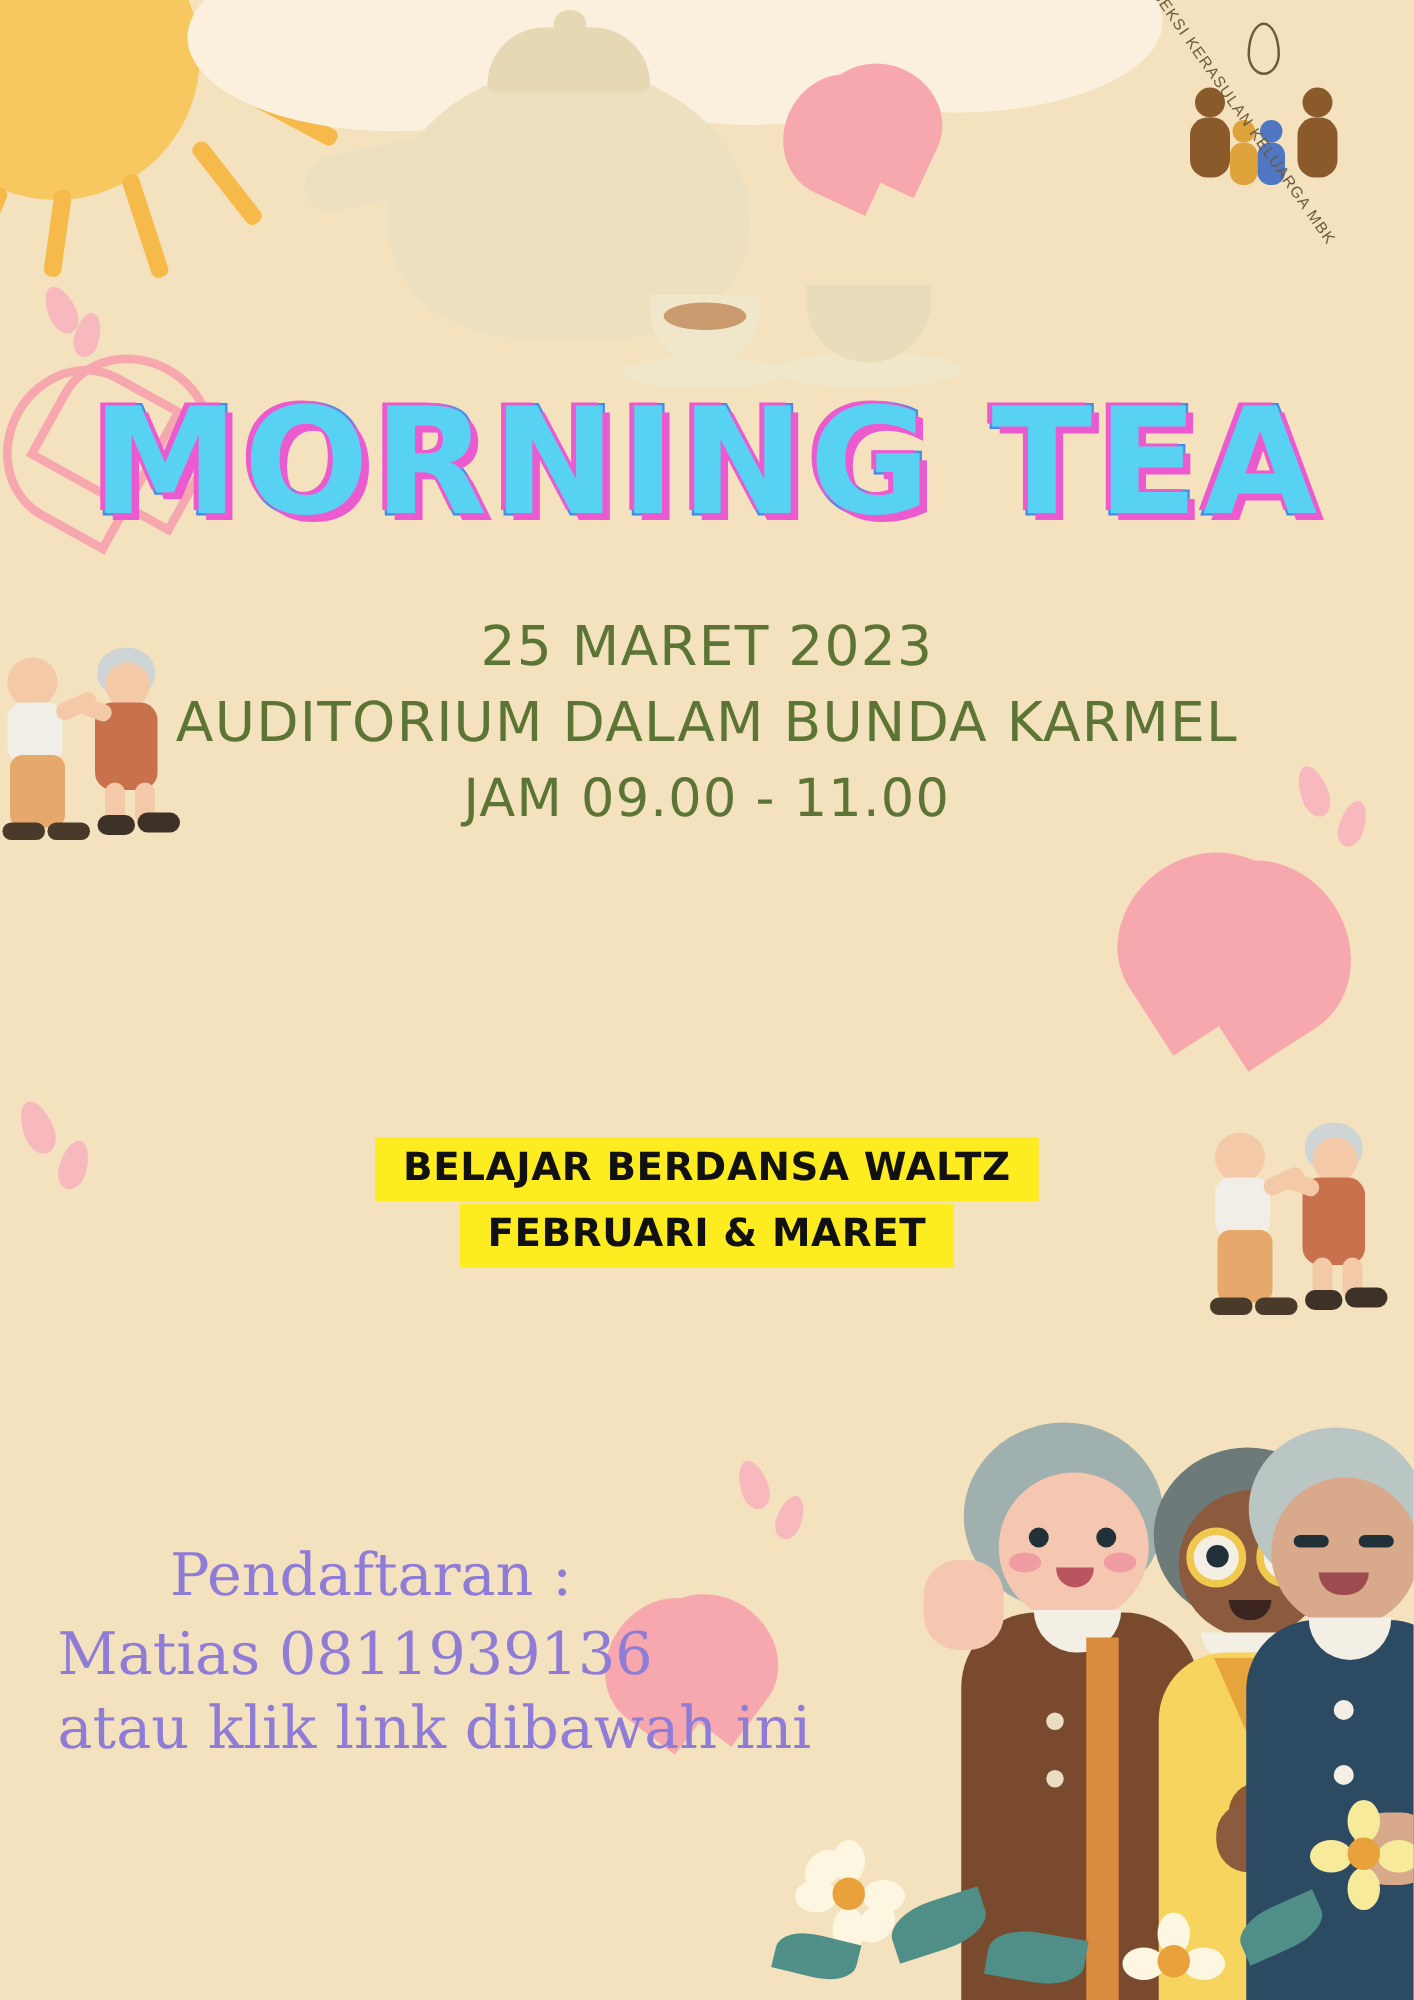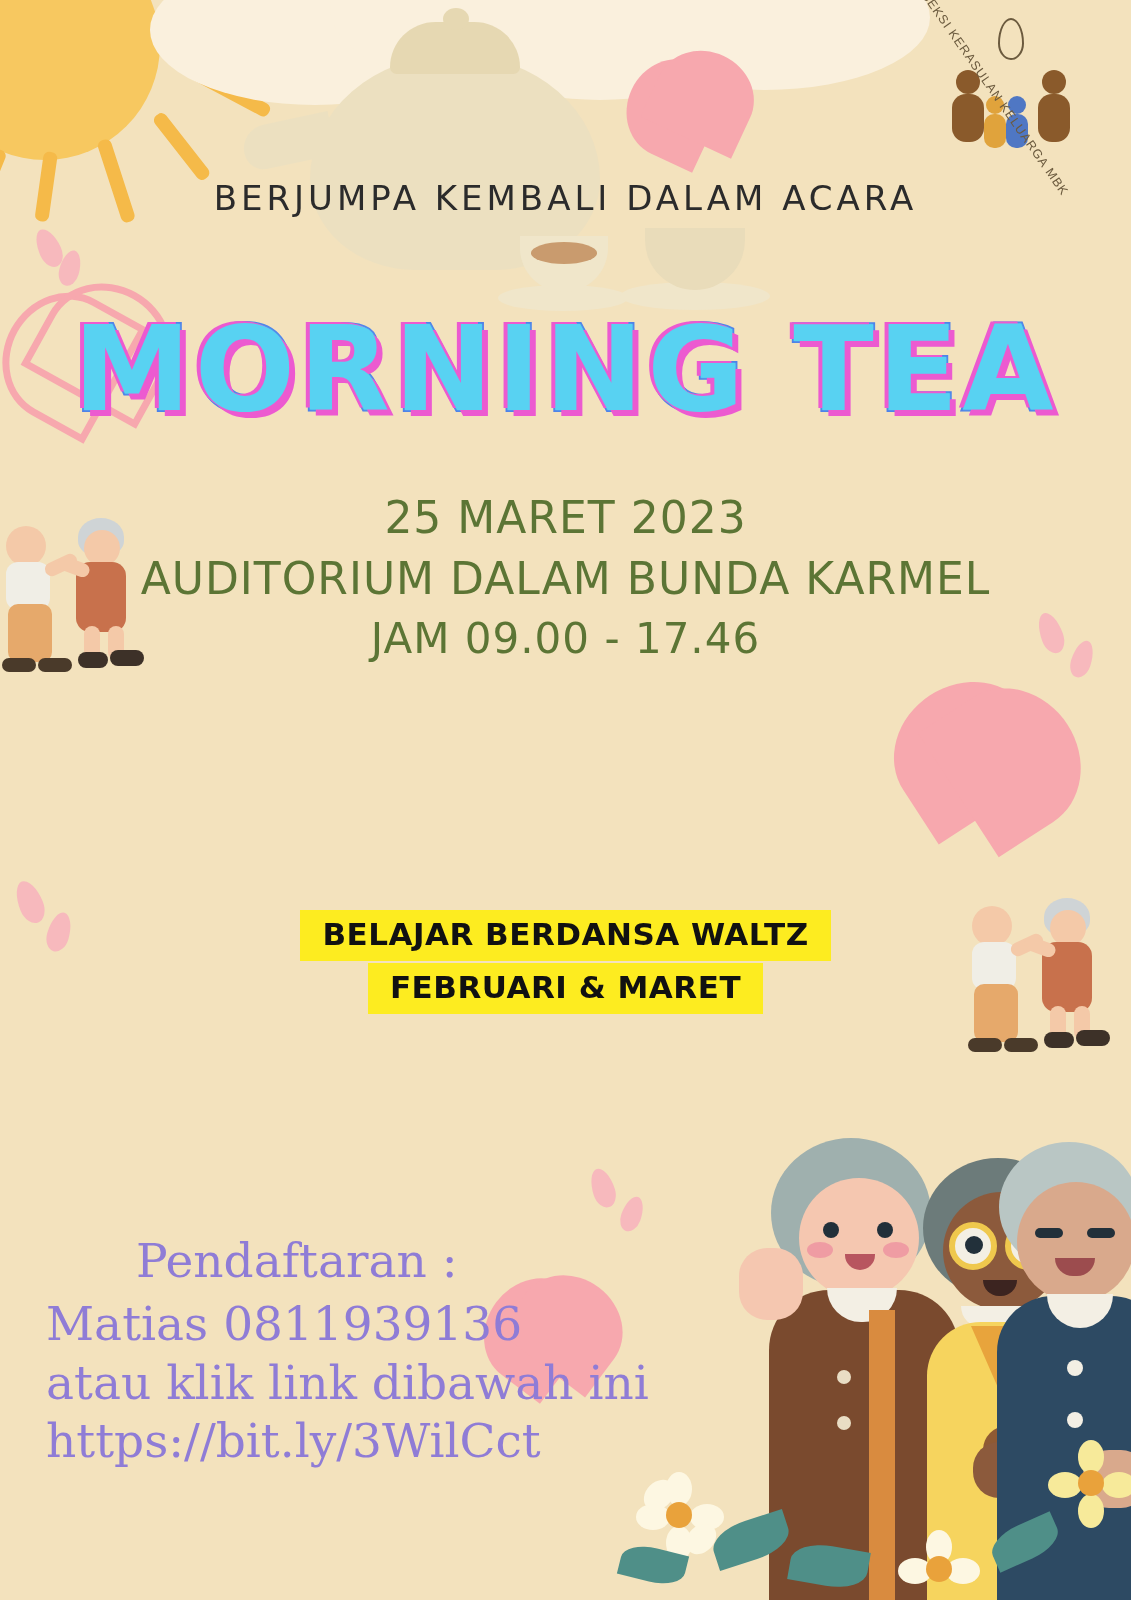"BERJUMPA KEMBALI DALAM ACARA" div.kicker { html: <div>BERJUMPA KEMBALI DALAM ACARA</div> -> none }
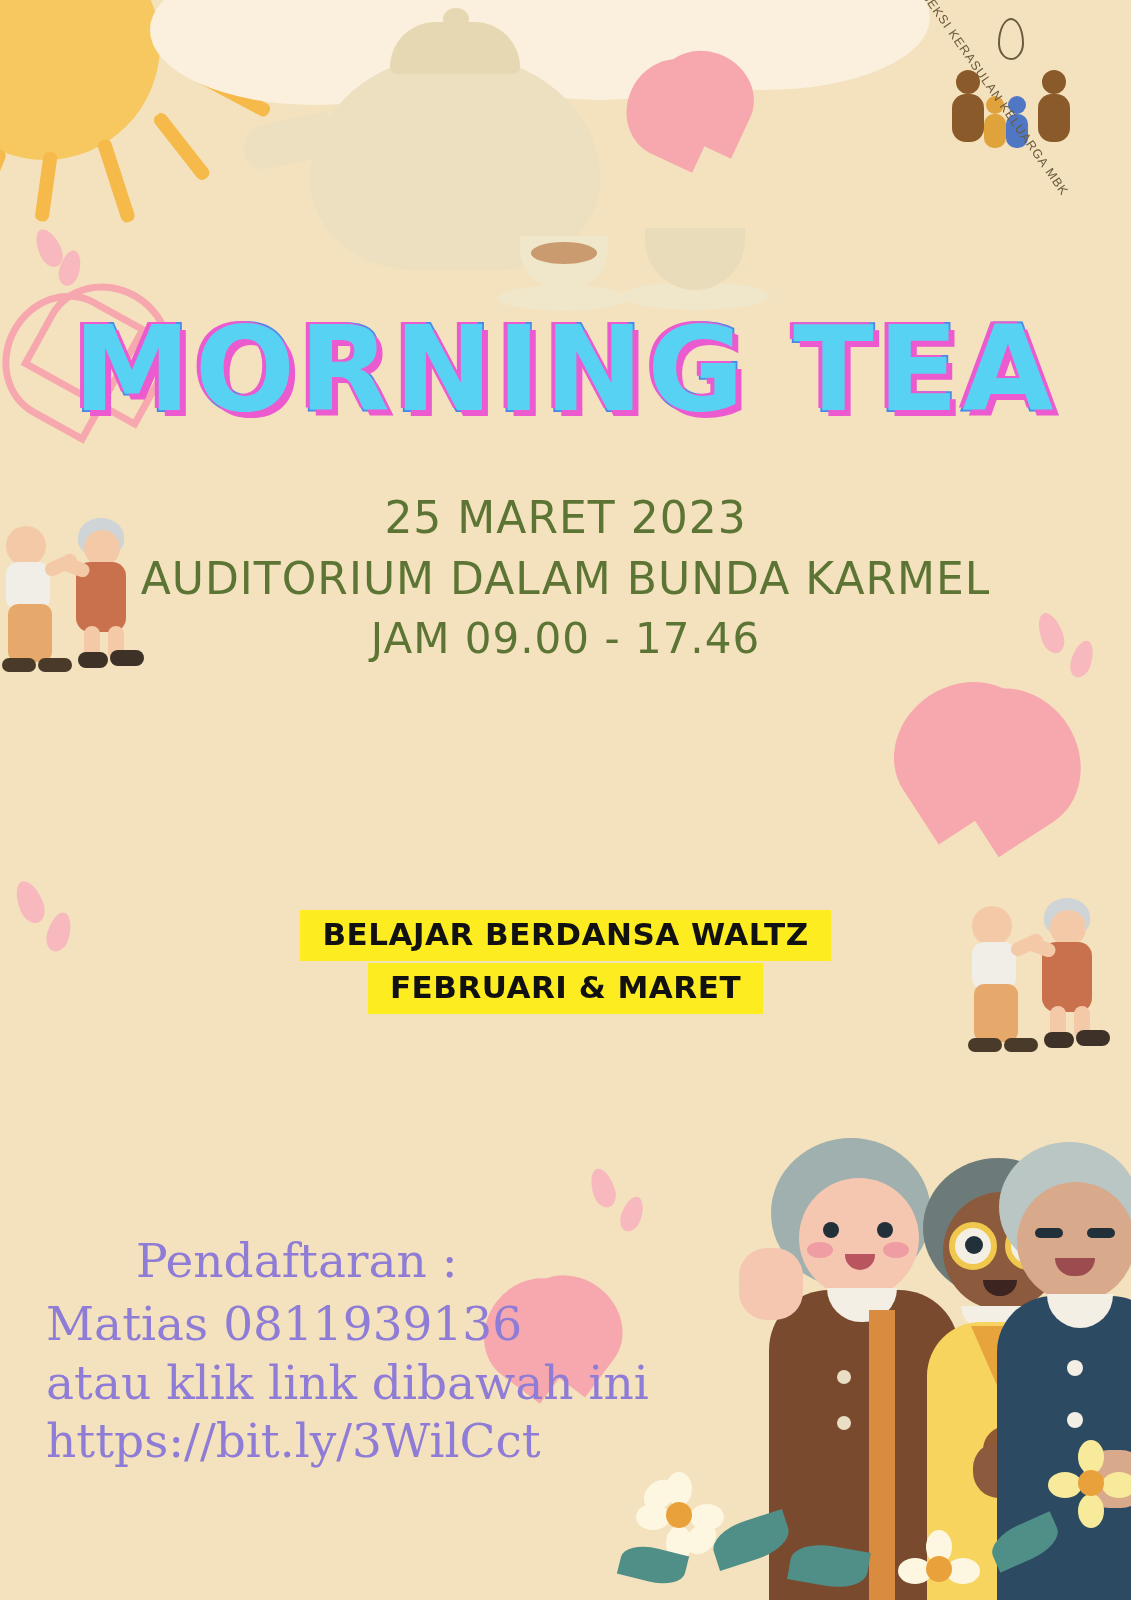"JAM 09.00 - 17.46" div.line3 { text: 17.46 -> 11.00 }
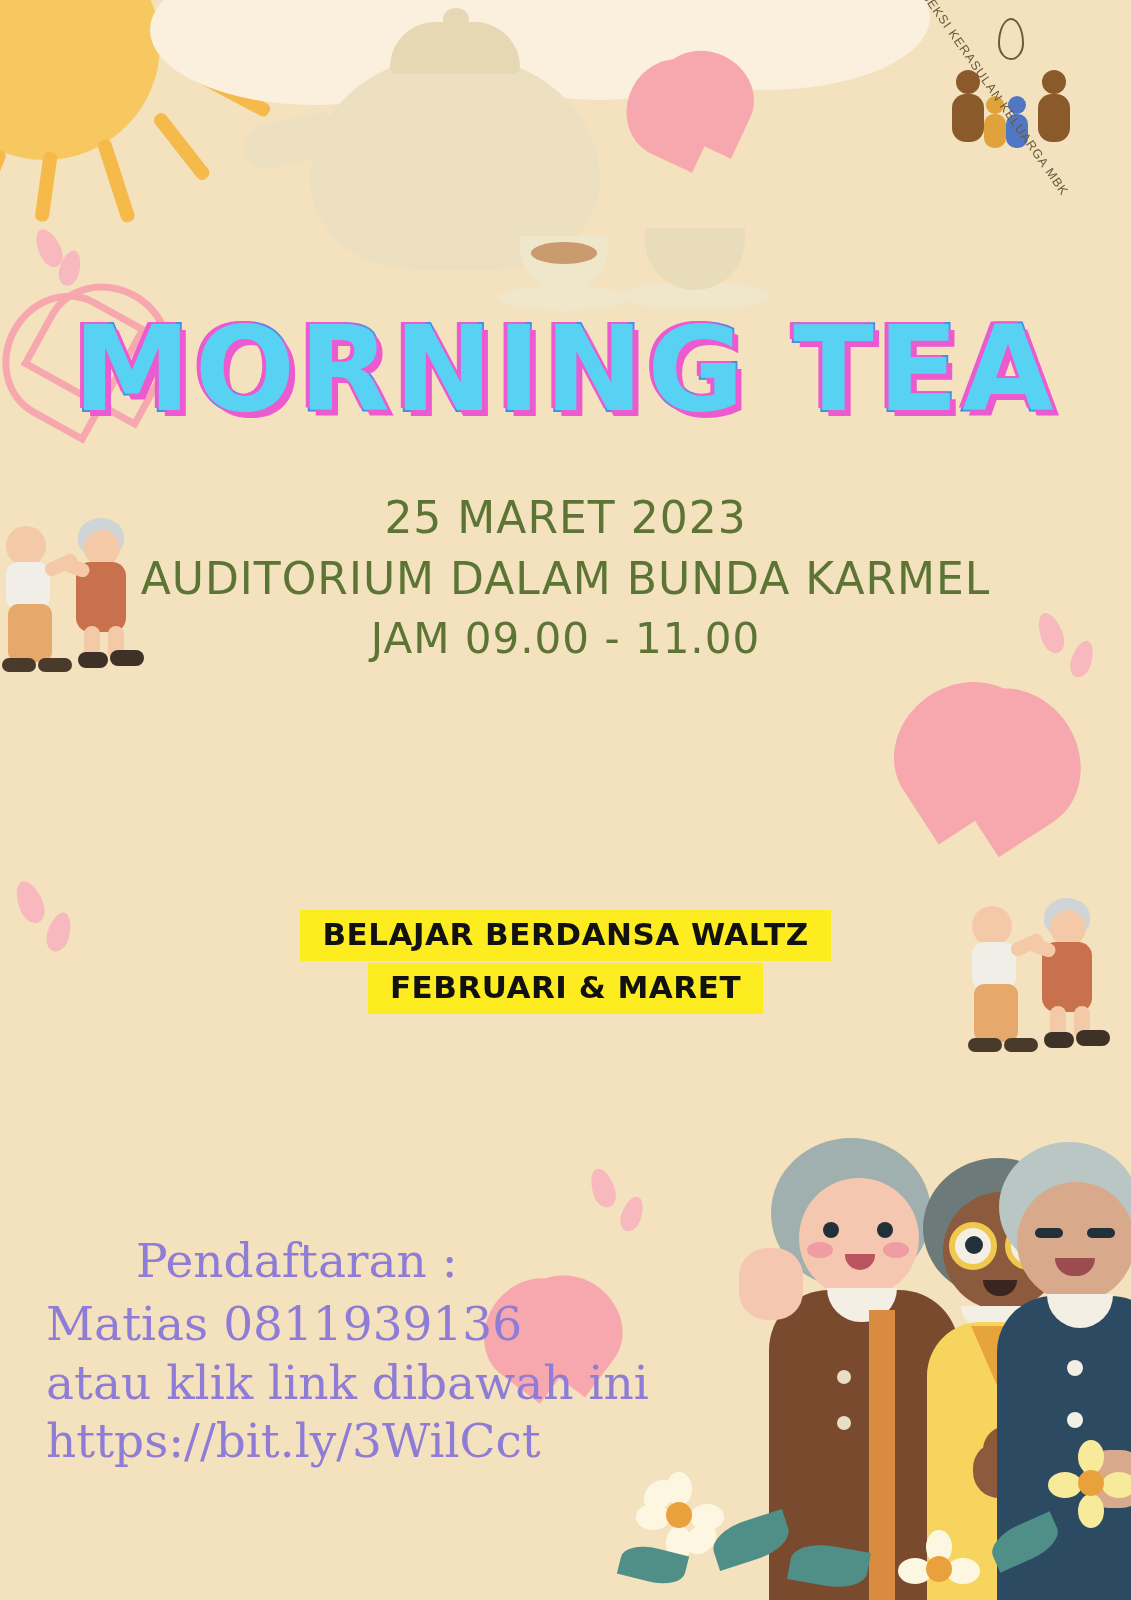"https://bit.ly/3WilCct" div { html: <div>https://bit.ly/3WilCct</div> -> none }
